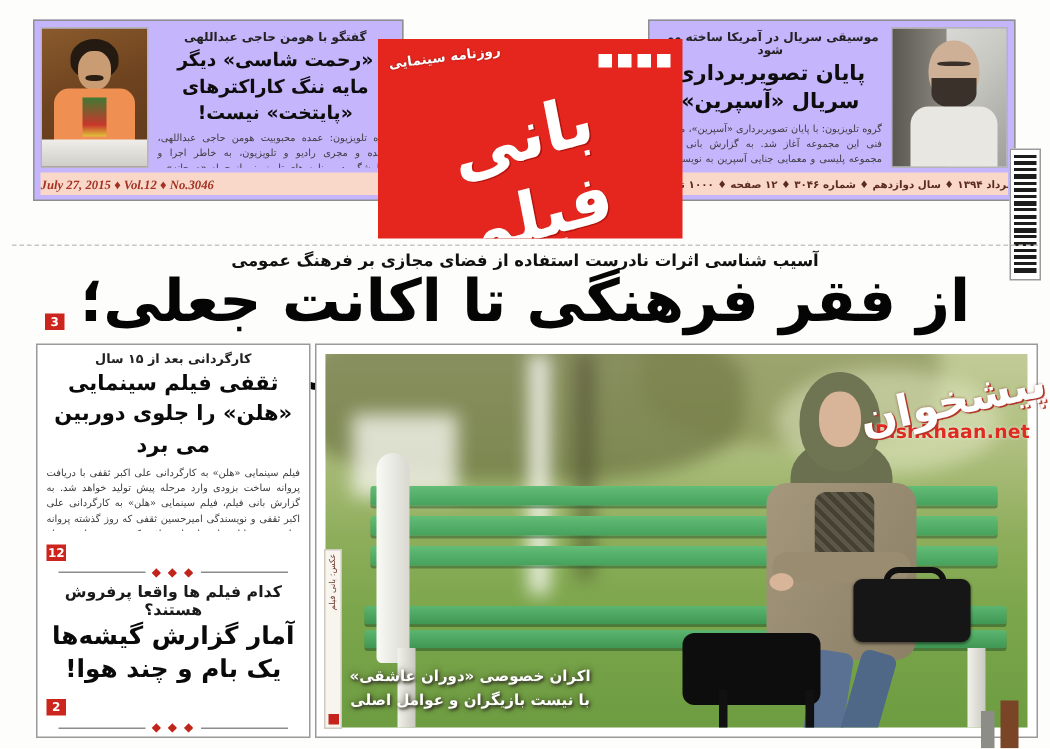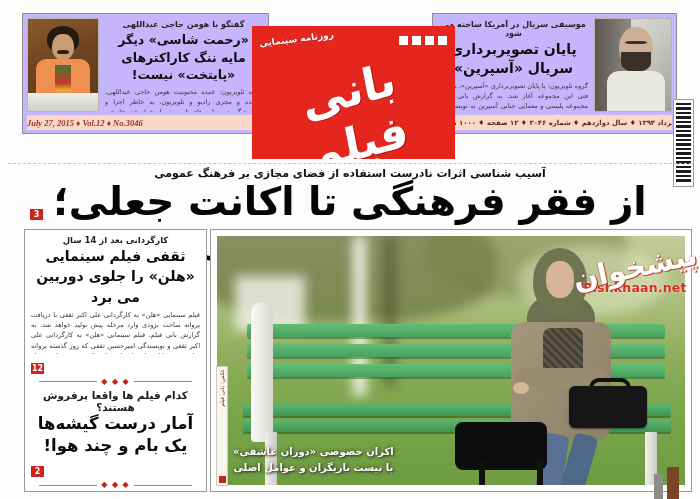"کارگردانی بعد از 14 سال" div.sb-kicker { text: 14 -> ۱۵ }
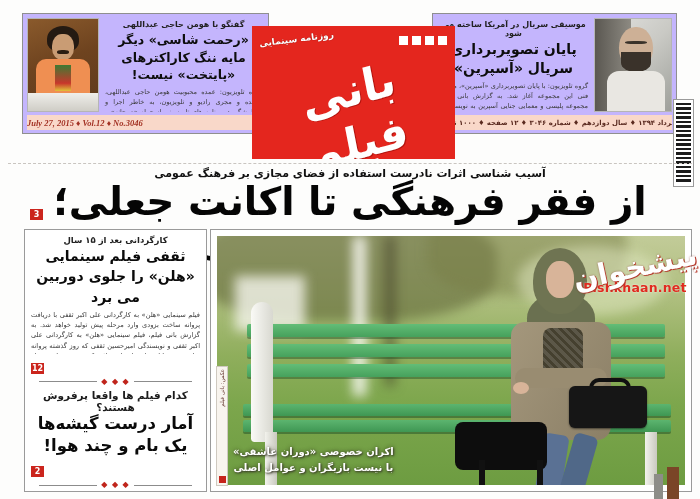"آمار درست گیشه‌ها یک بام" div.sb-head2 { text: درست -> گزارش }
